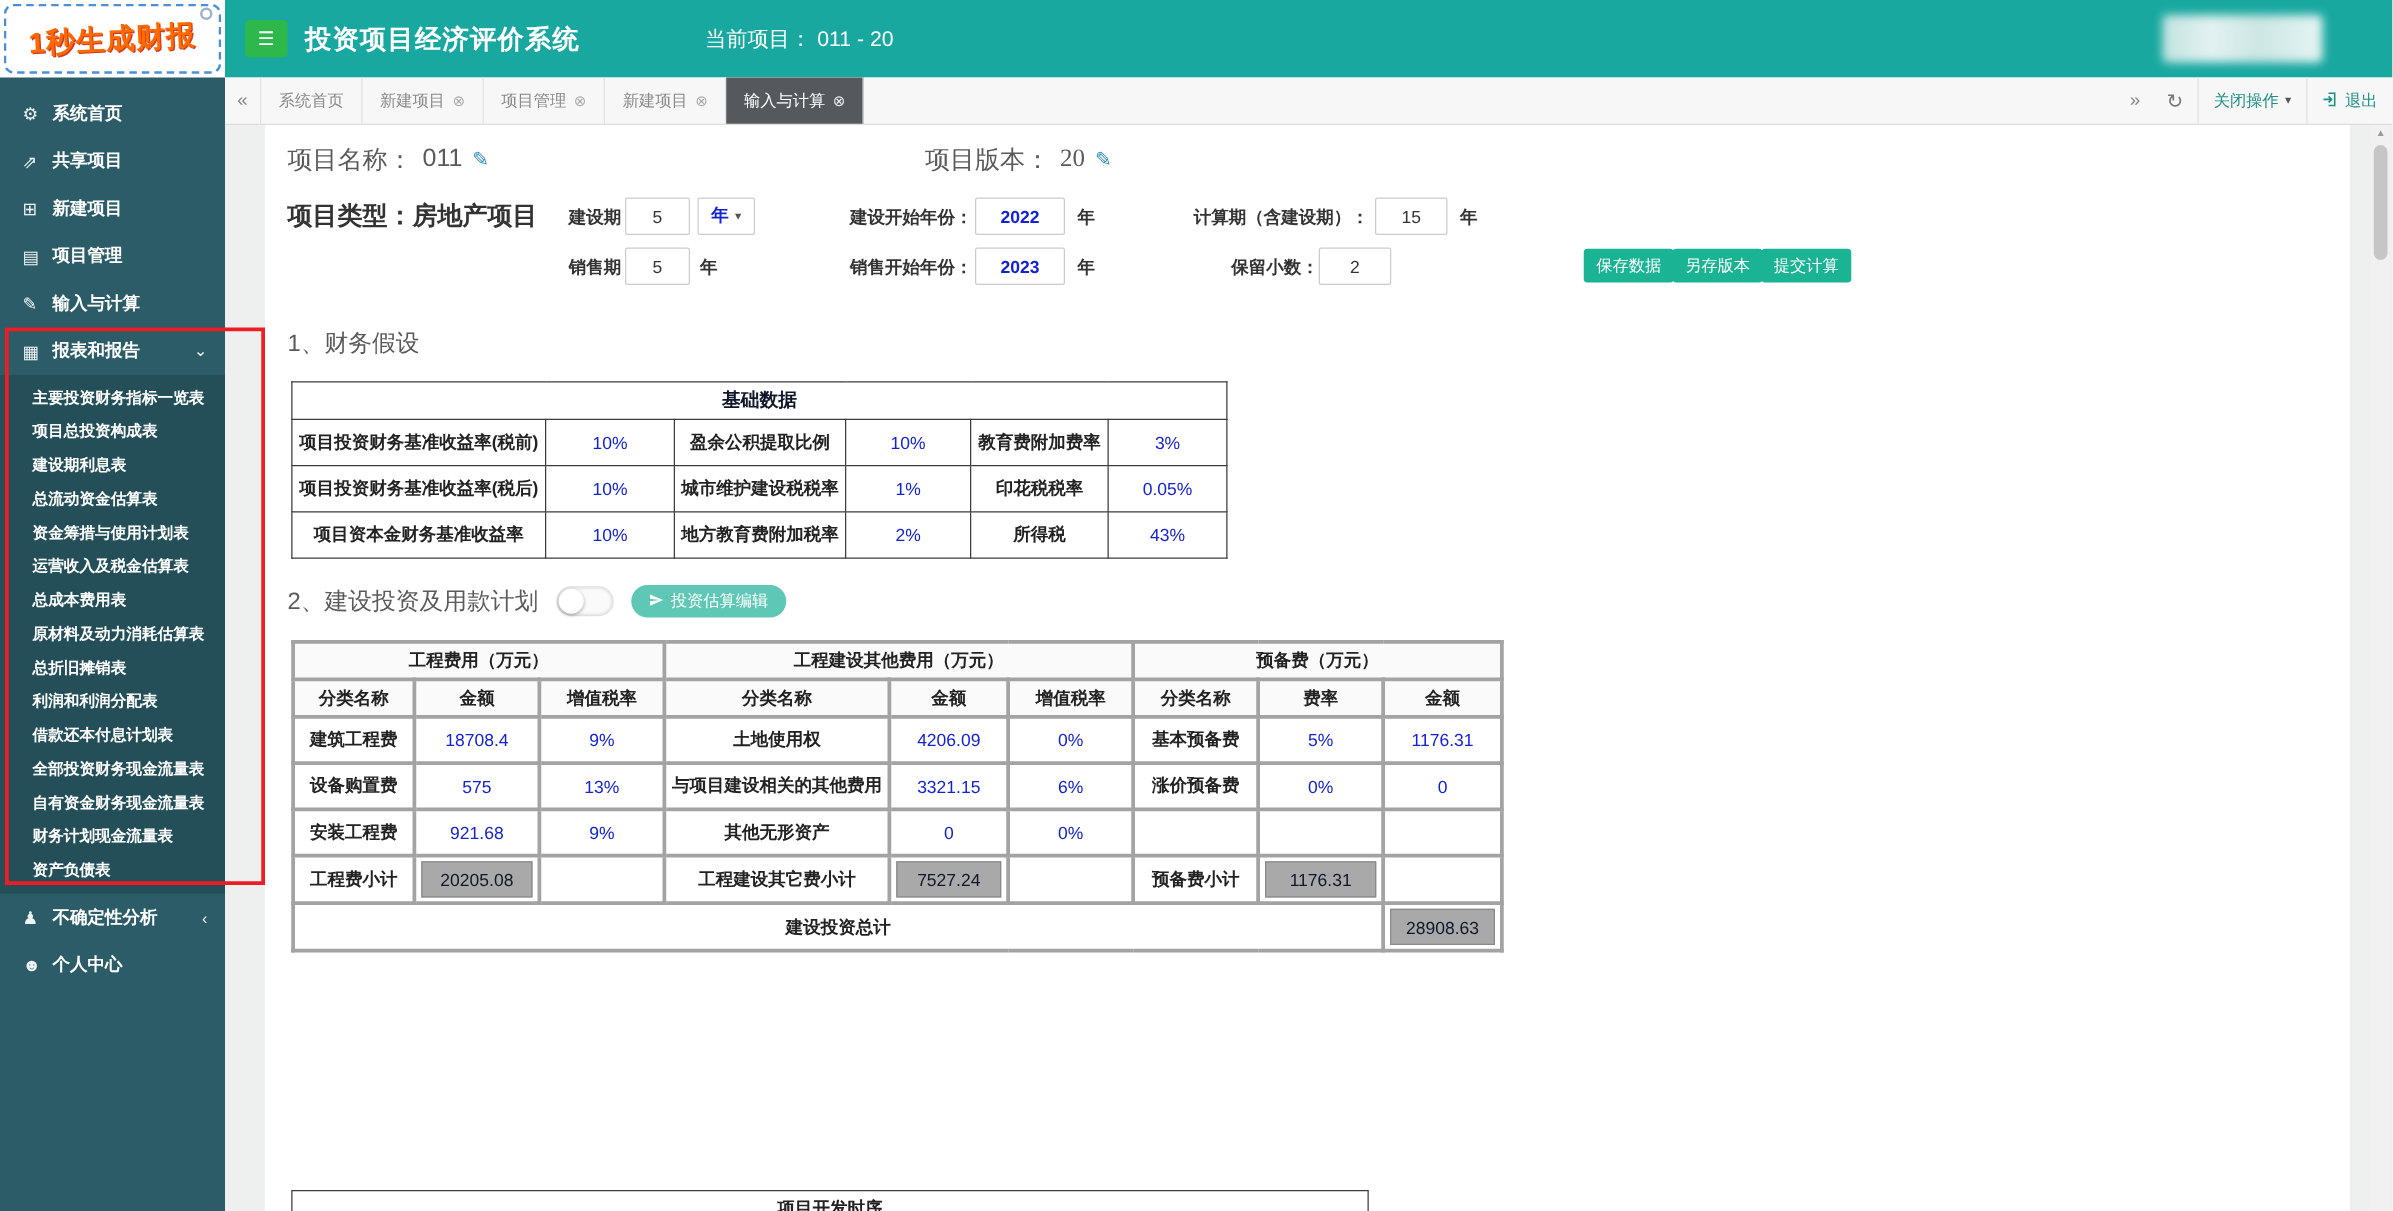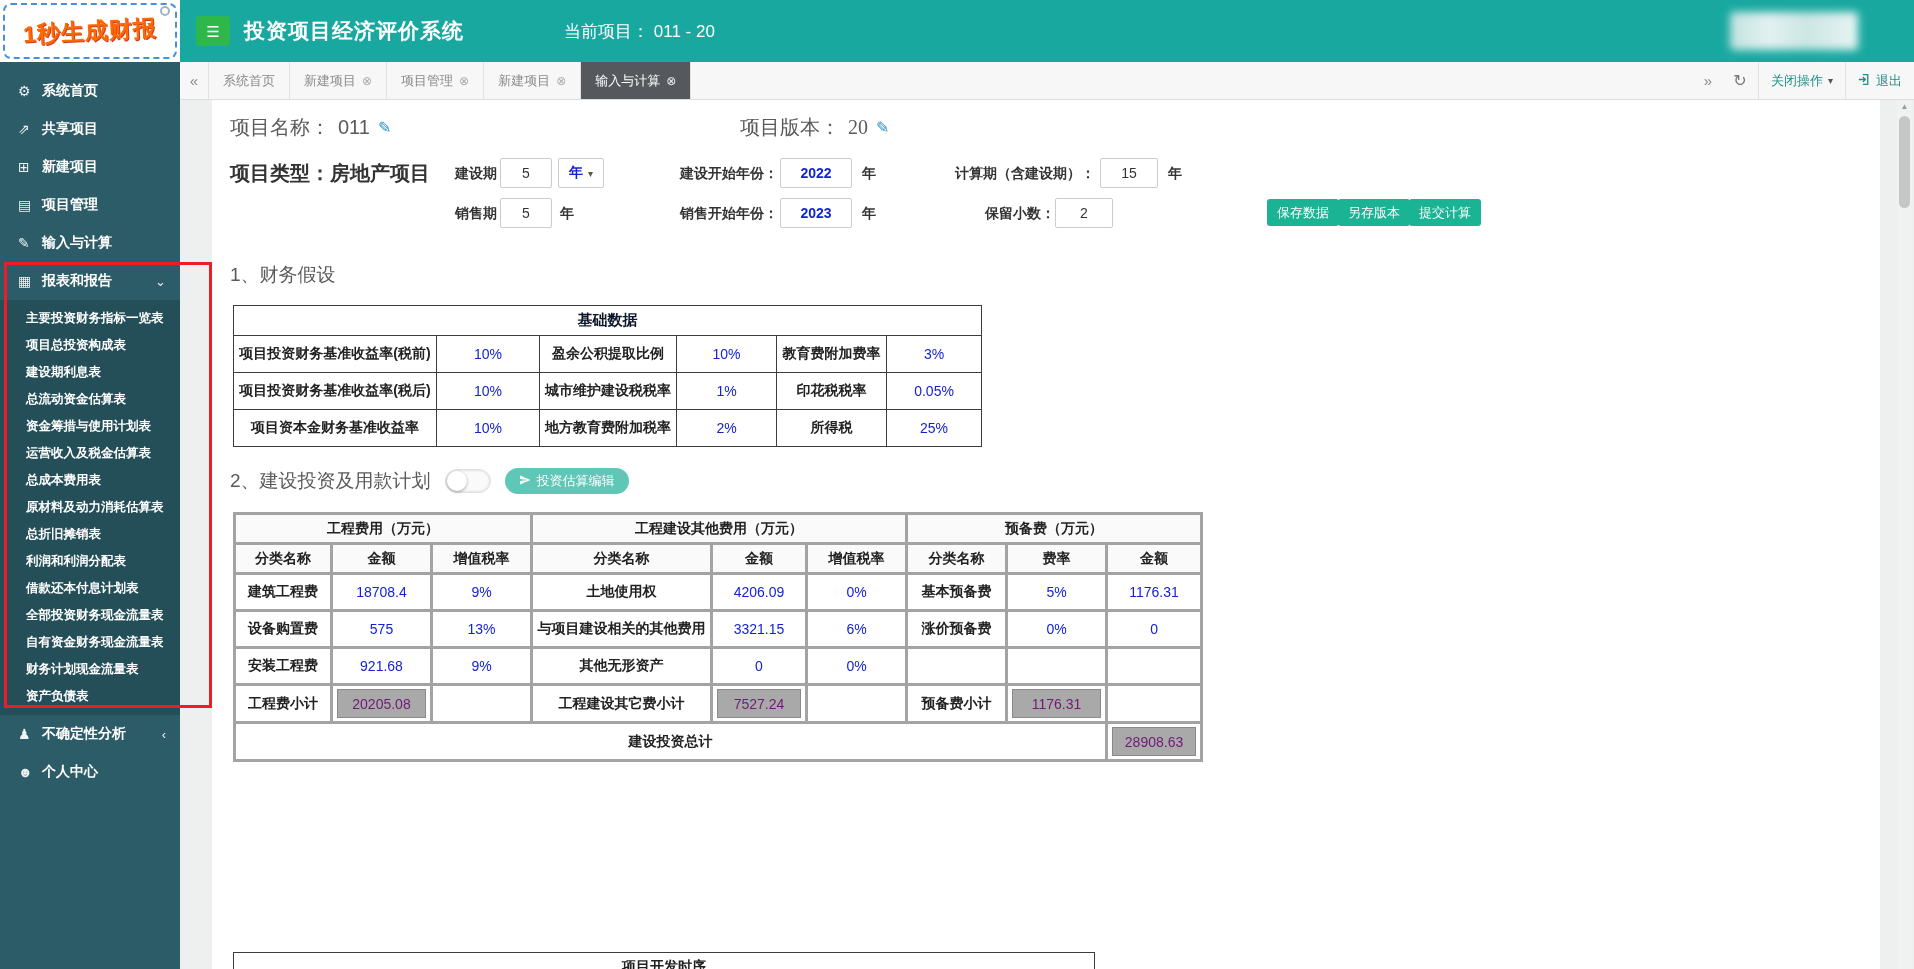"25%" td.val { text: 25% -> 43% }
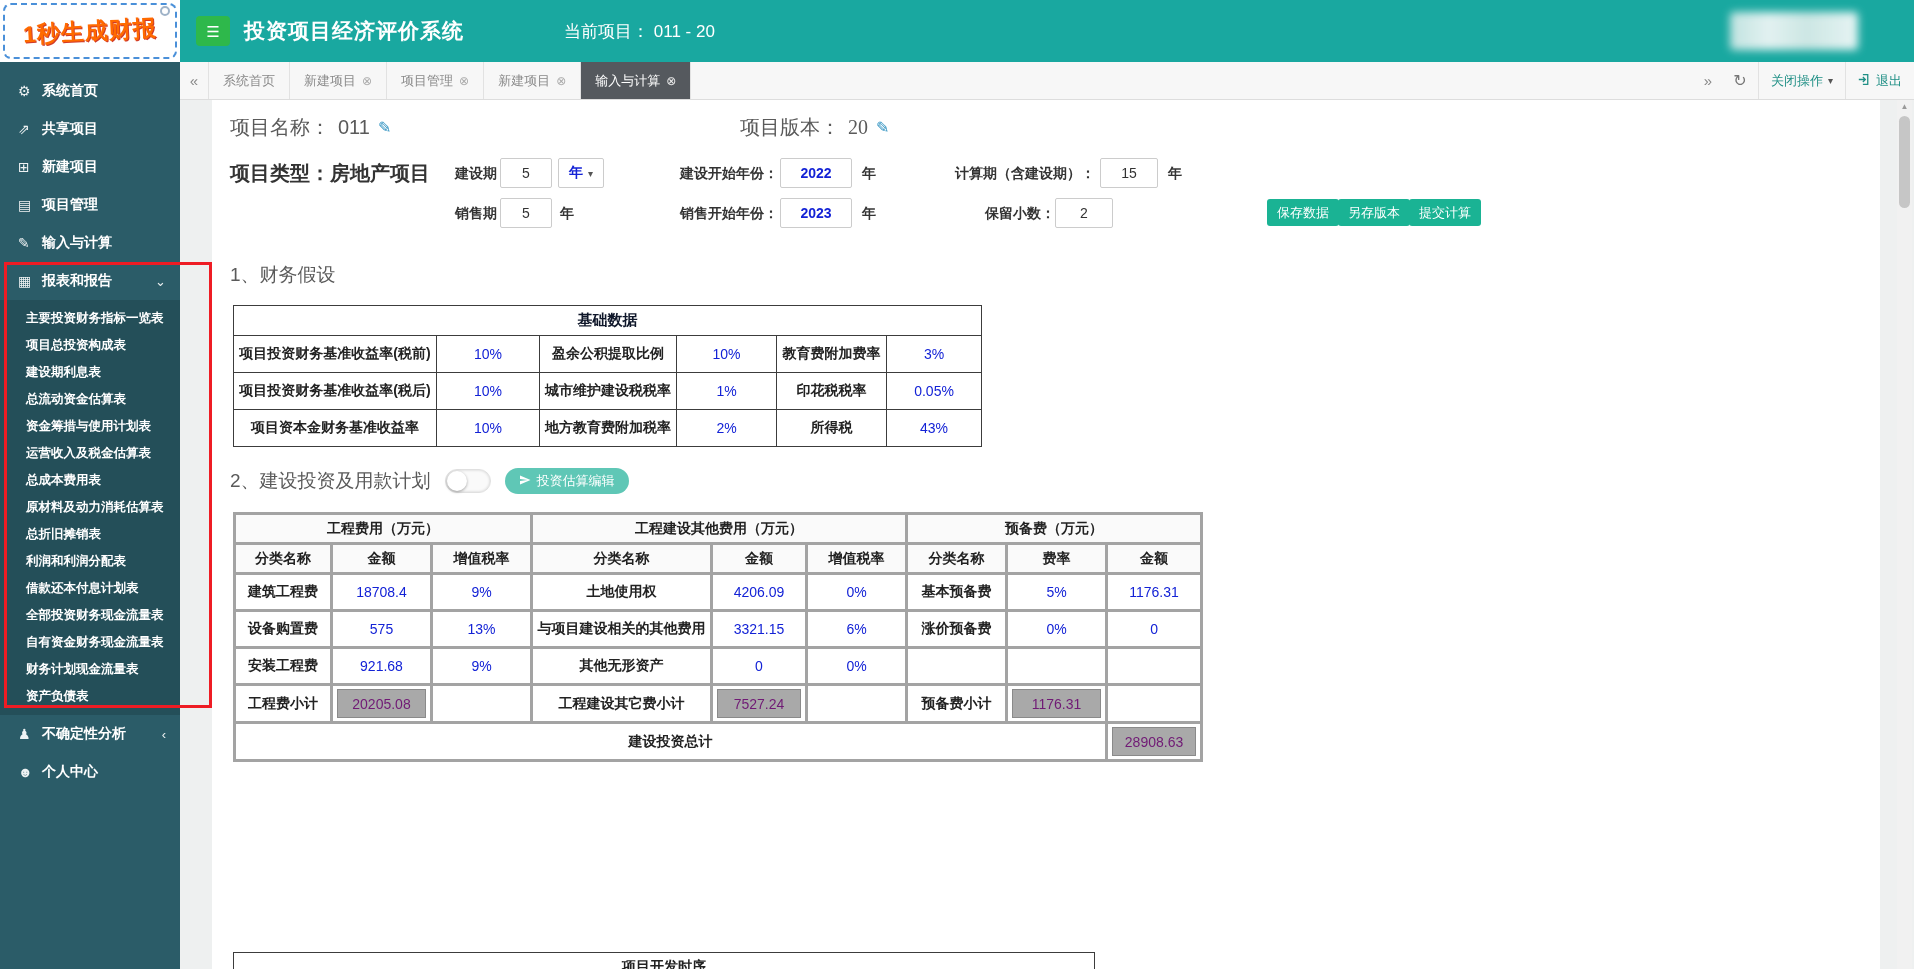"20205.08" .graybox { color: #701a75 -> #0f172a }
